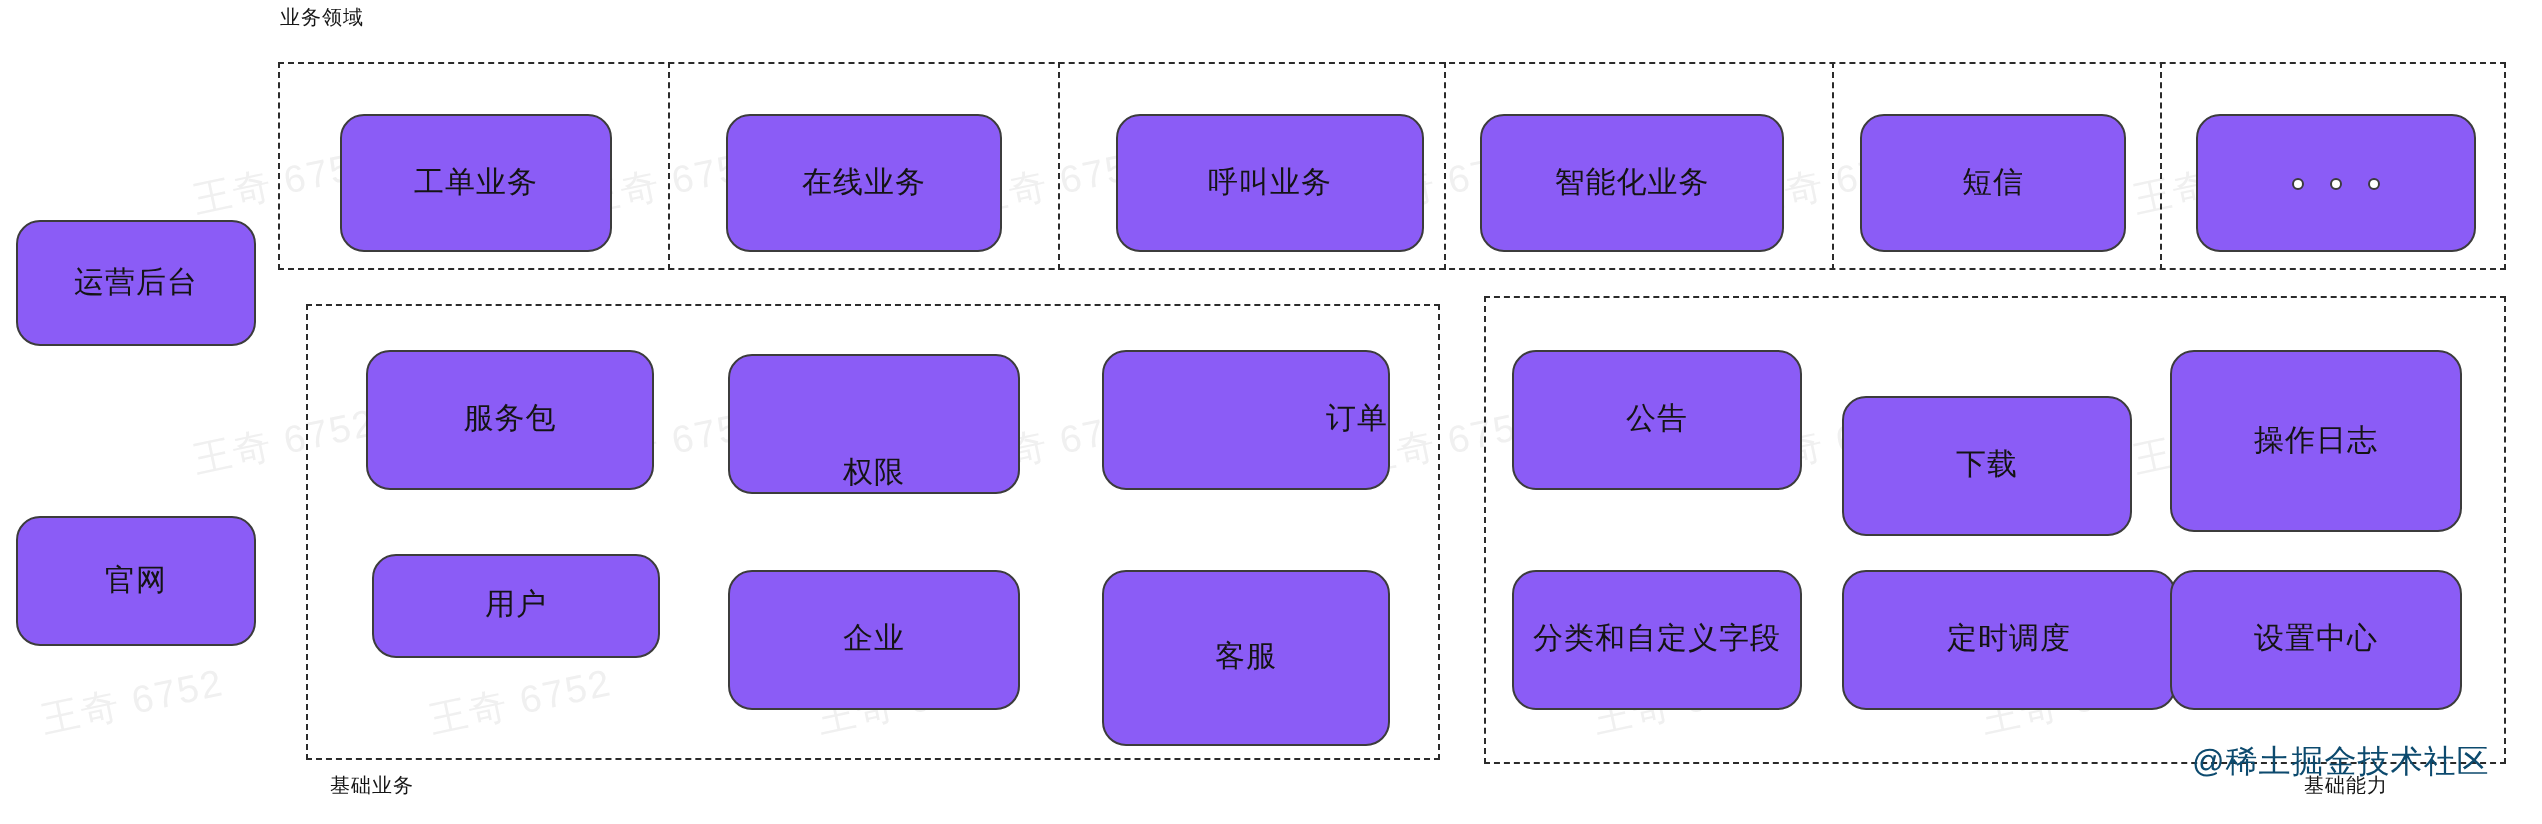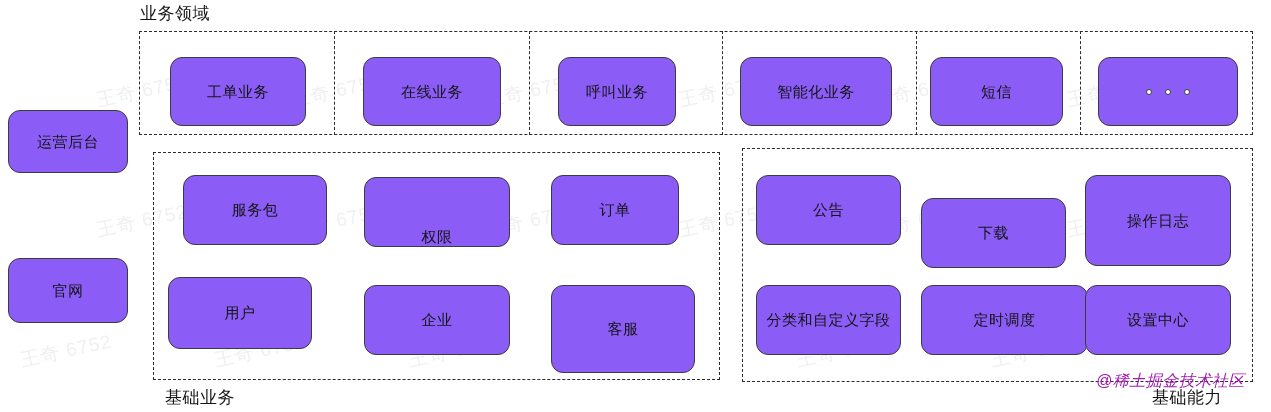"业务领域" .caption { font-size: 17px -> 10px }
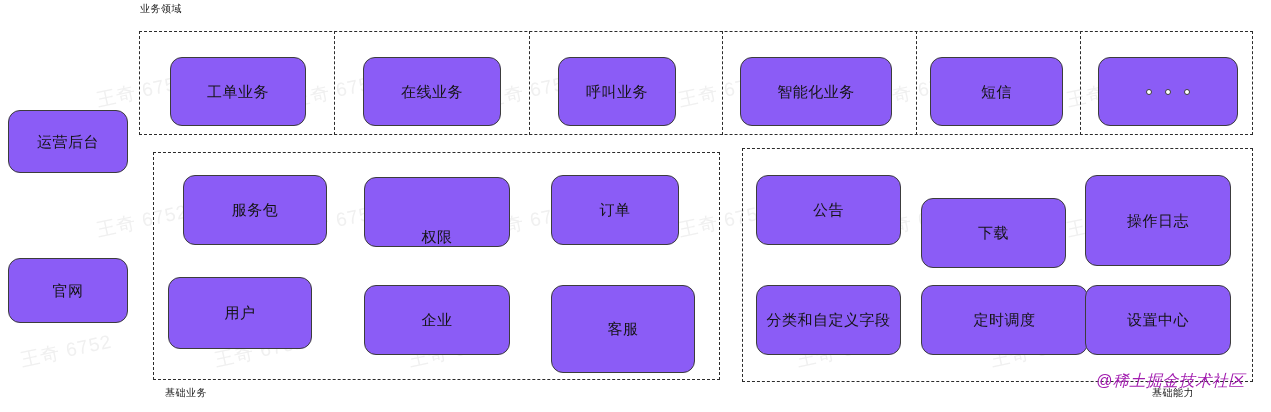"呼叫业务" div.node { width: 118px -> 154px }
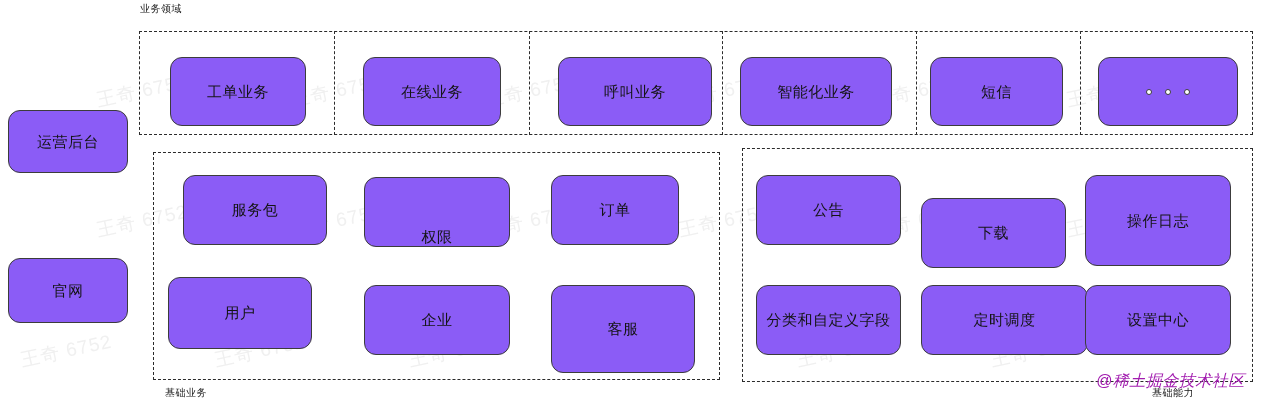"订单" div.node { justify-content: none -> flex-end; width: 128px -> 144px }
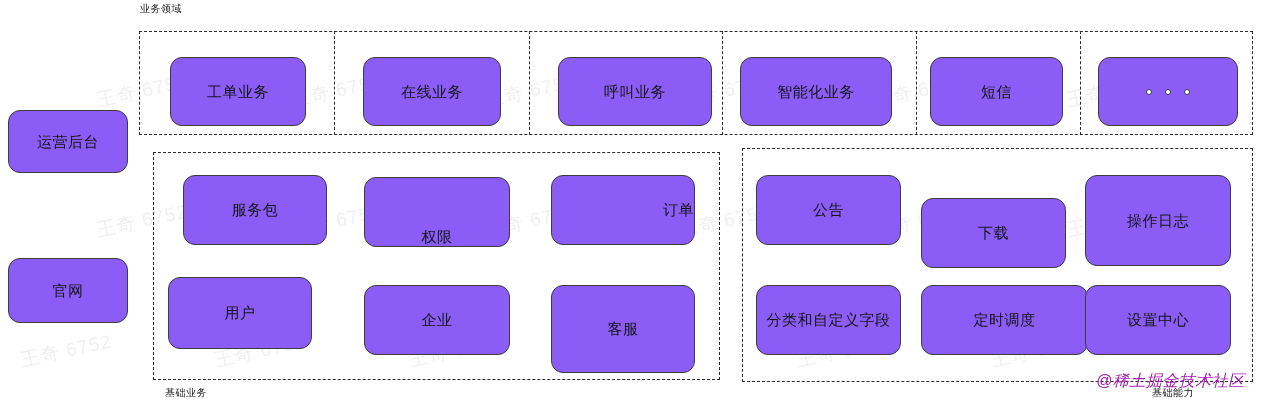"用户" div.node { height: 72px -> 52px; left: 168px -> 186px }
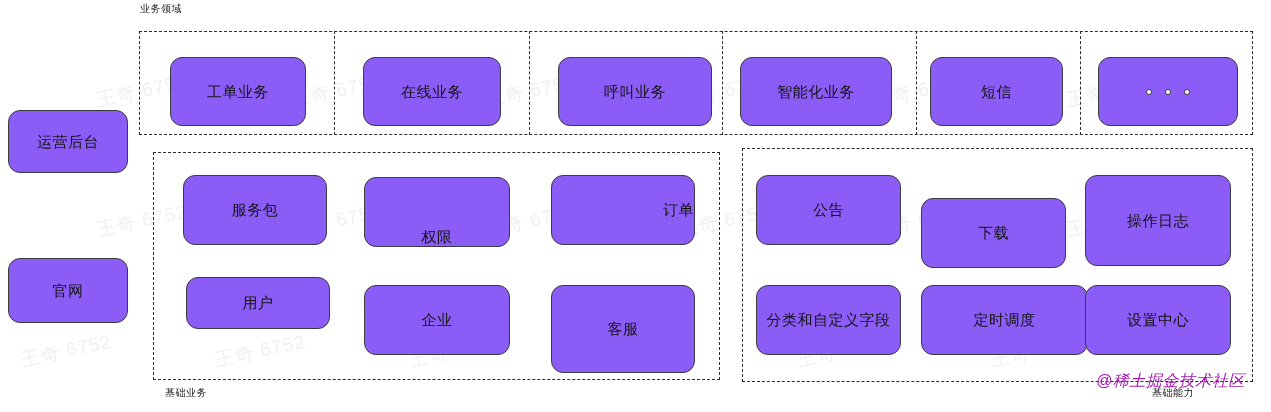"@稀土掘金技术社区" .brand-wm { color: #a21caf -> #0c4a6e; font-style: italic -> none }
